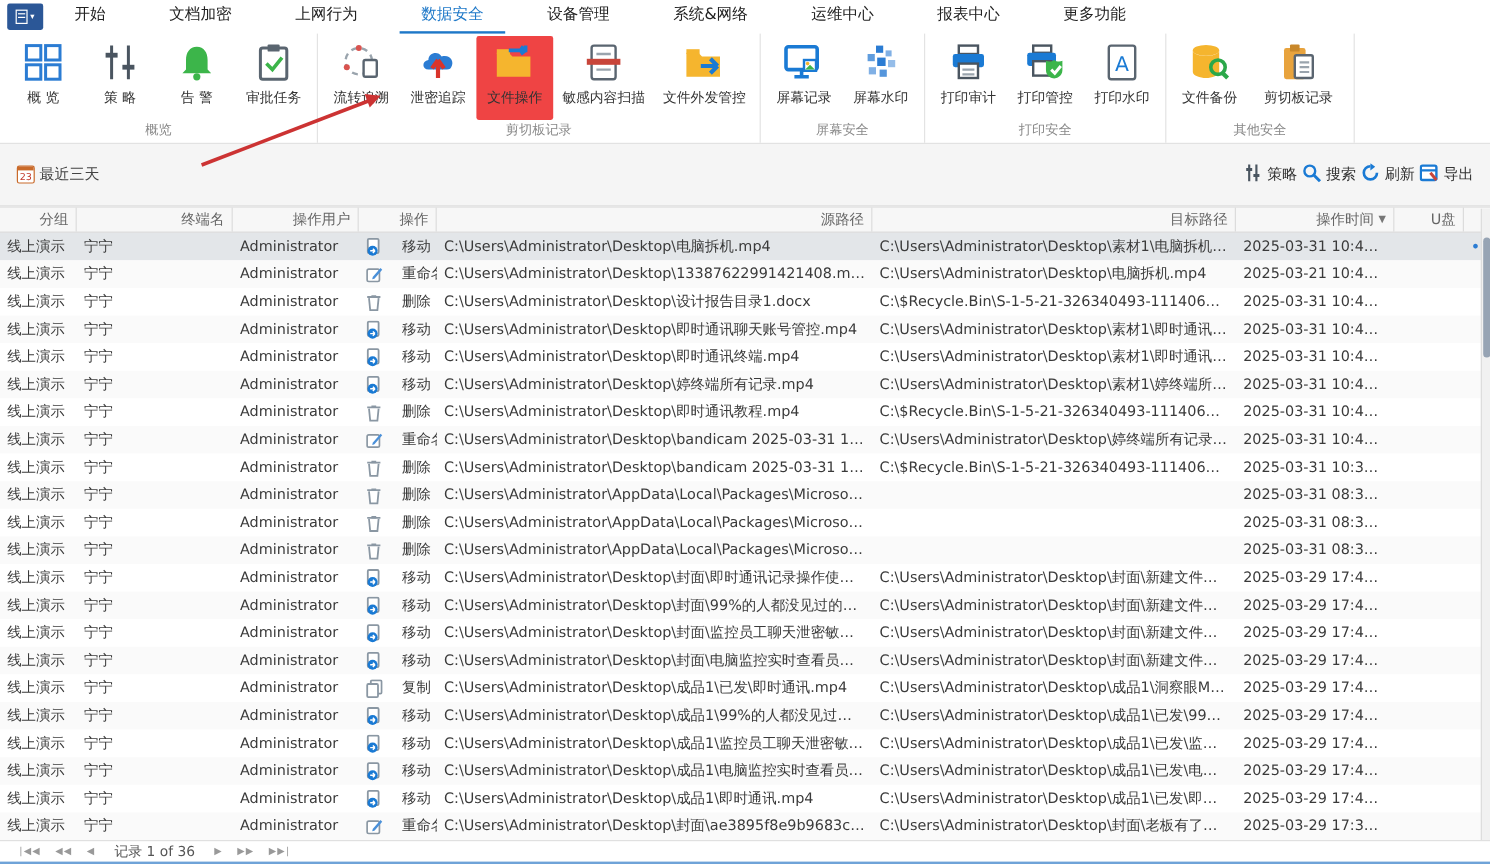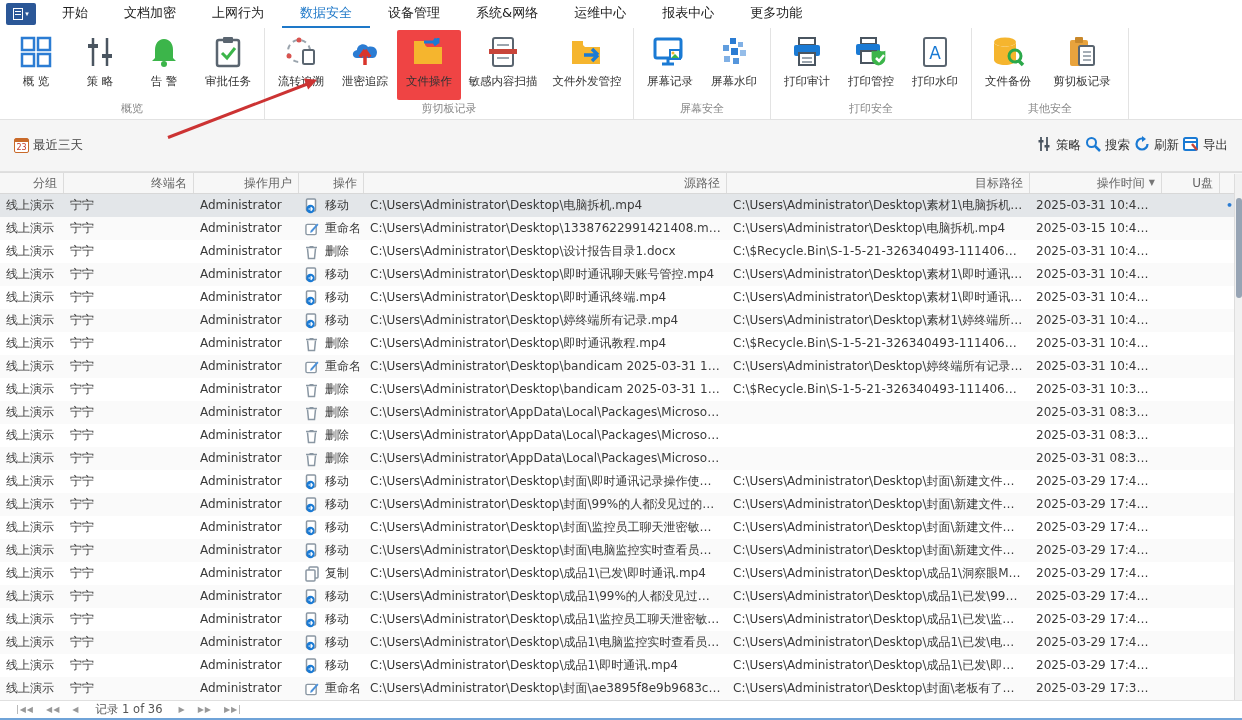"开始" div { gap: none -> 17px }
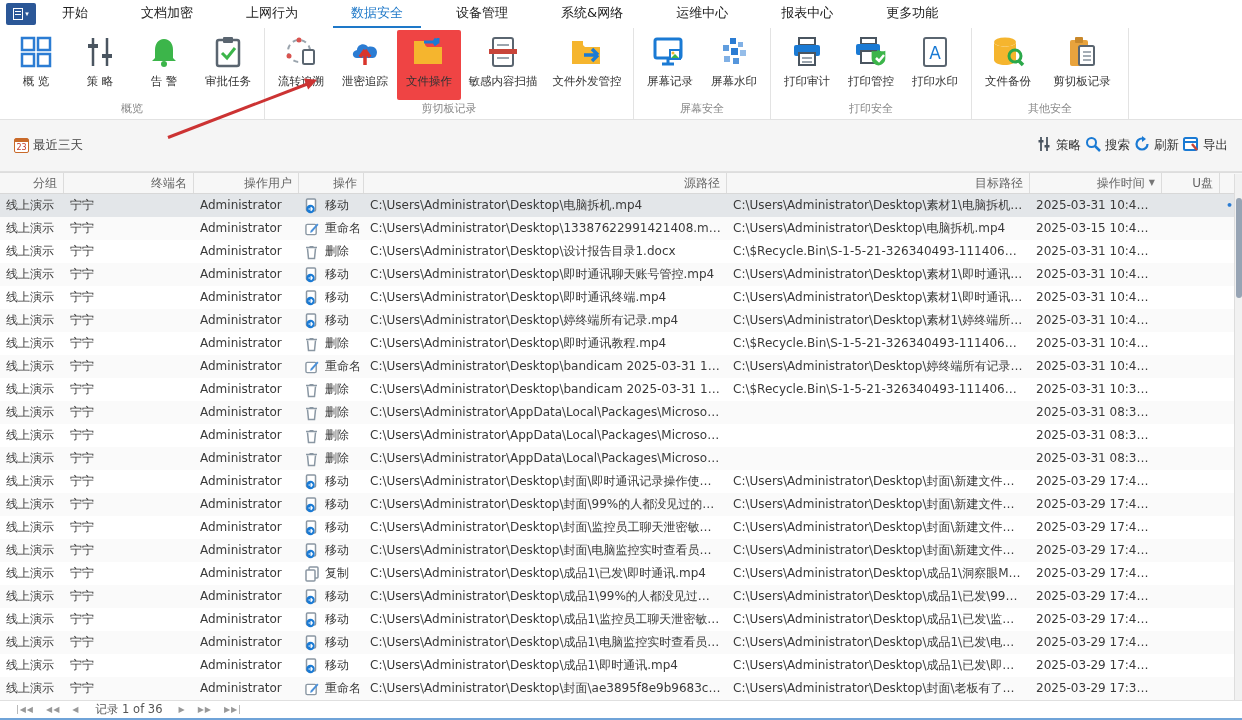"移动" .opcell { gap: 6px -> 16px }
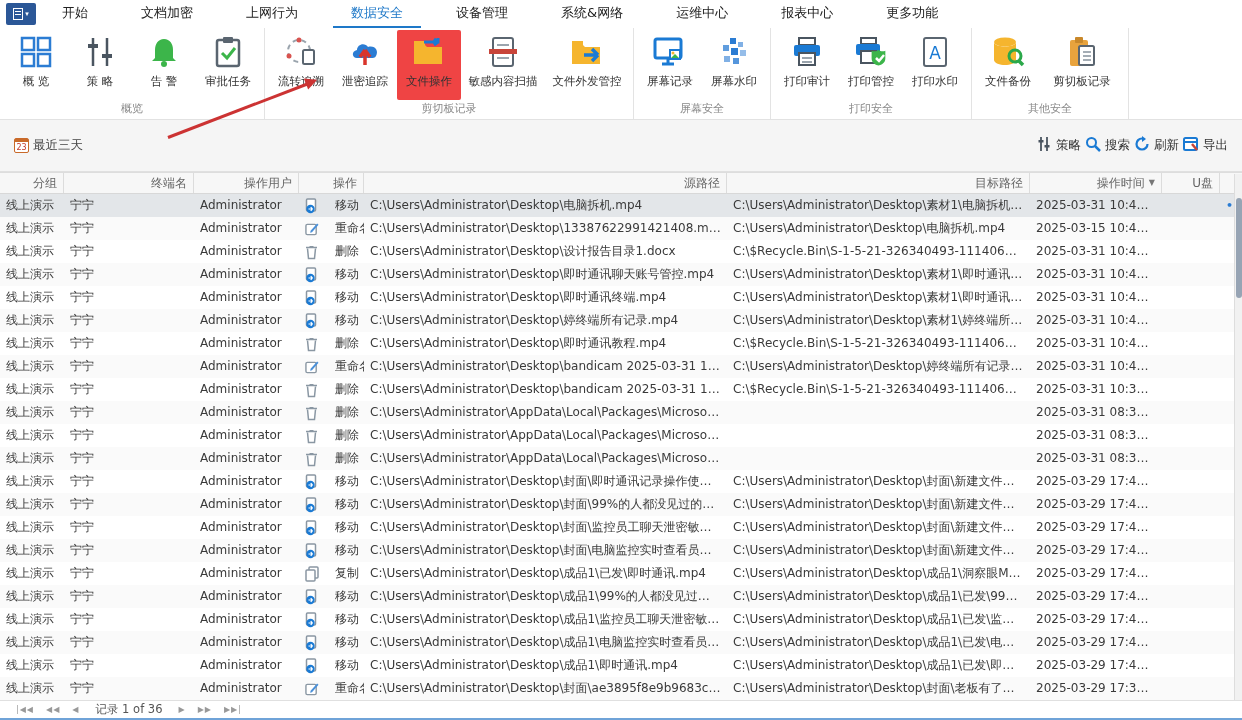"2025-03-15 10:44:43" div.td { text: 2025-03-15 -> 2025-03-21 }
